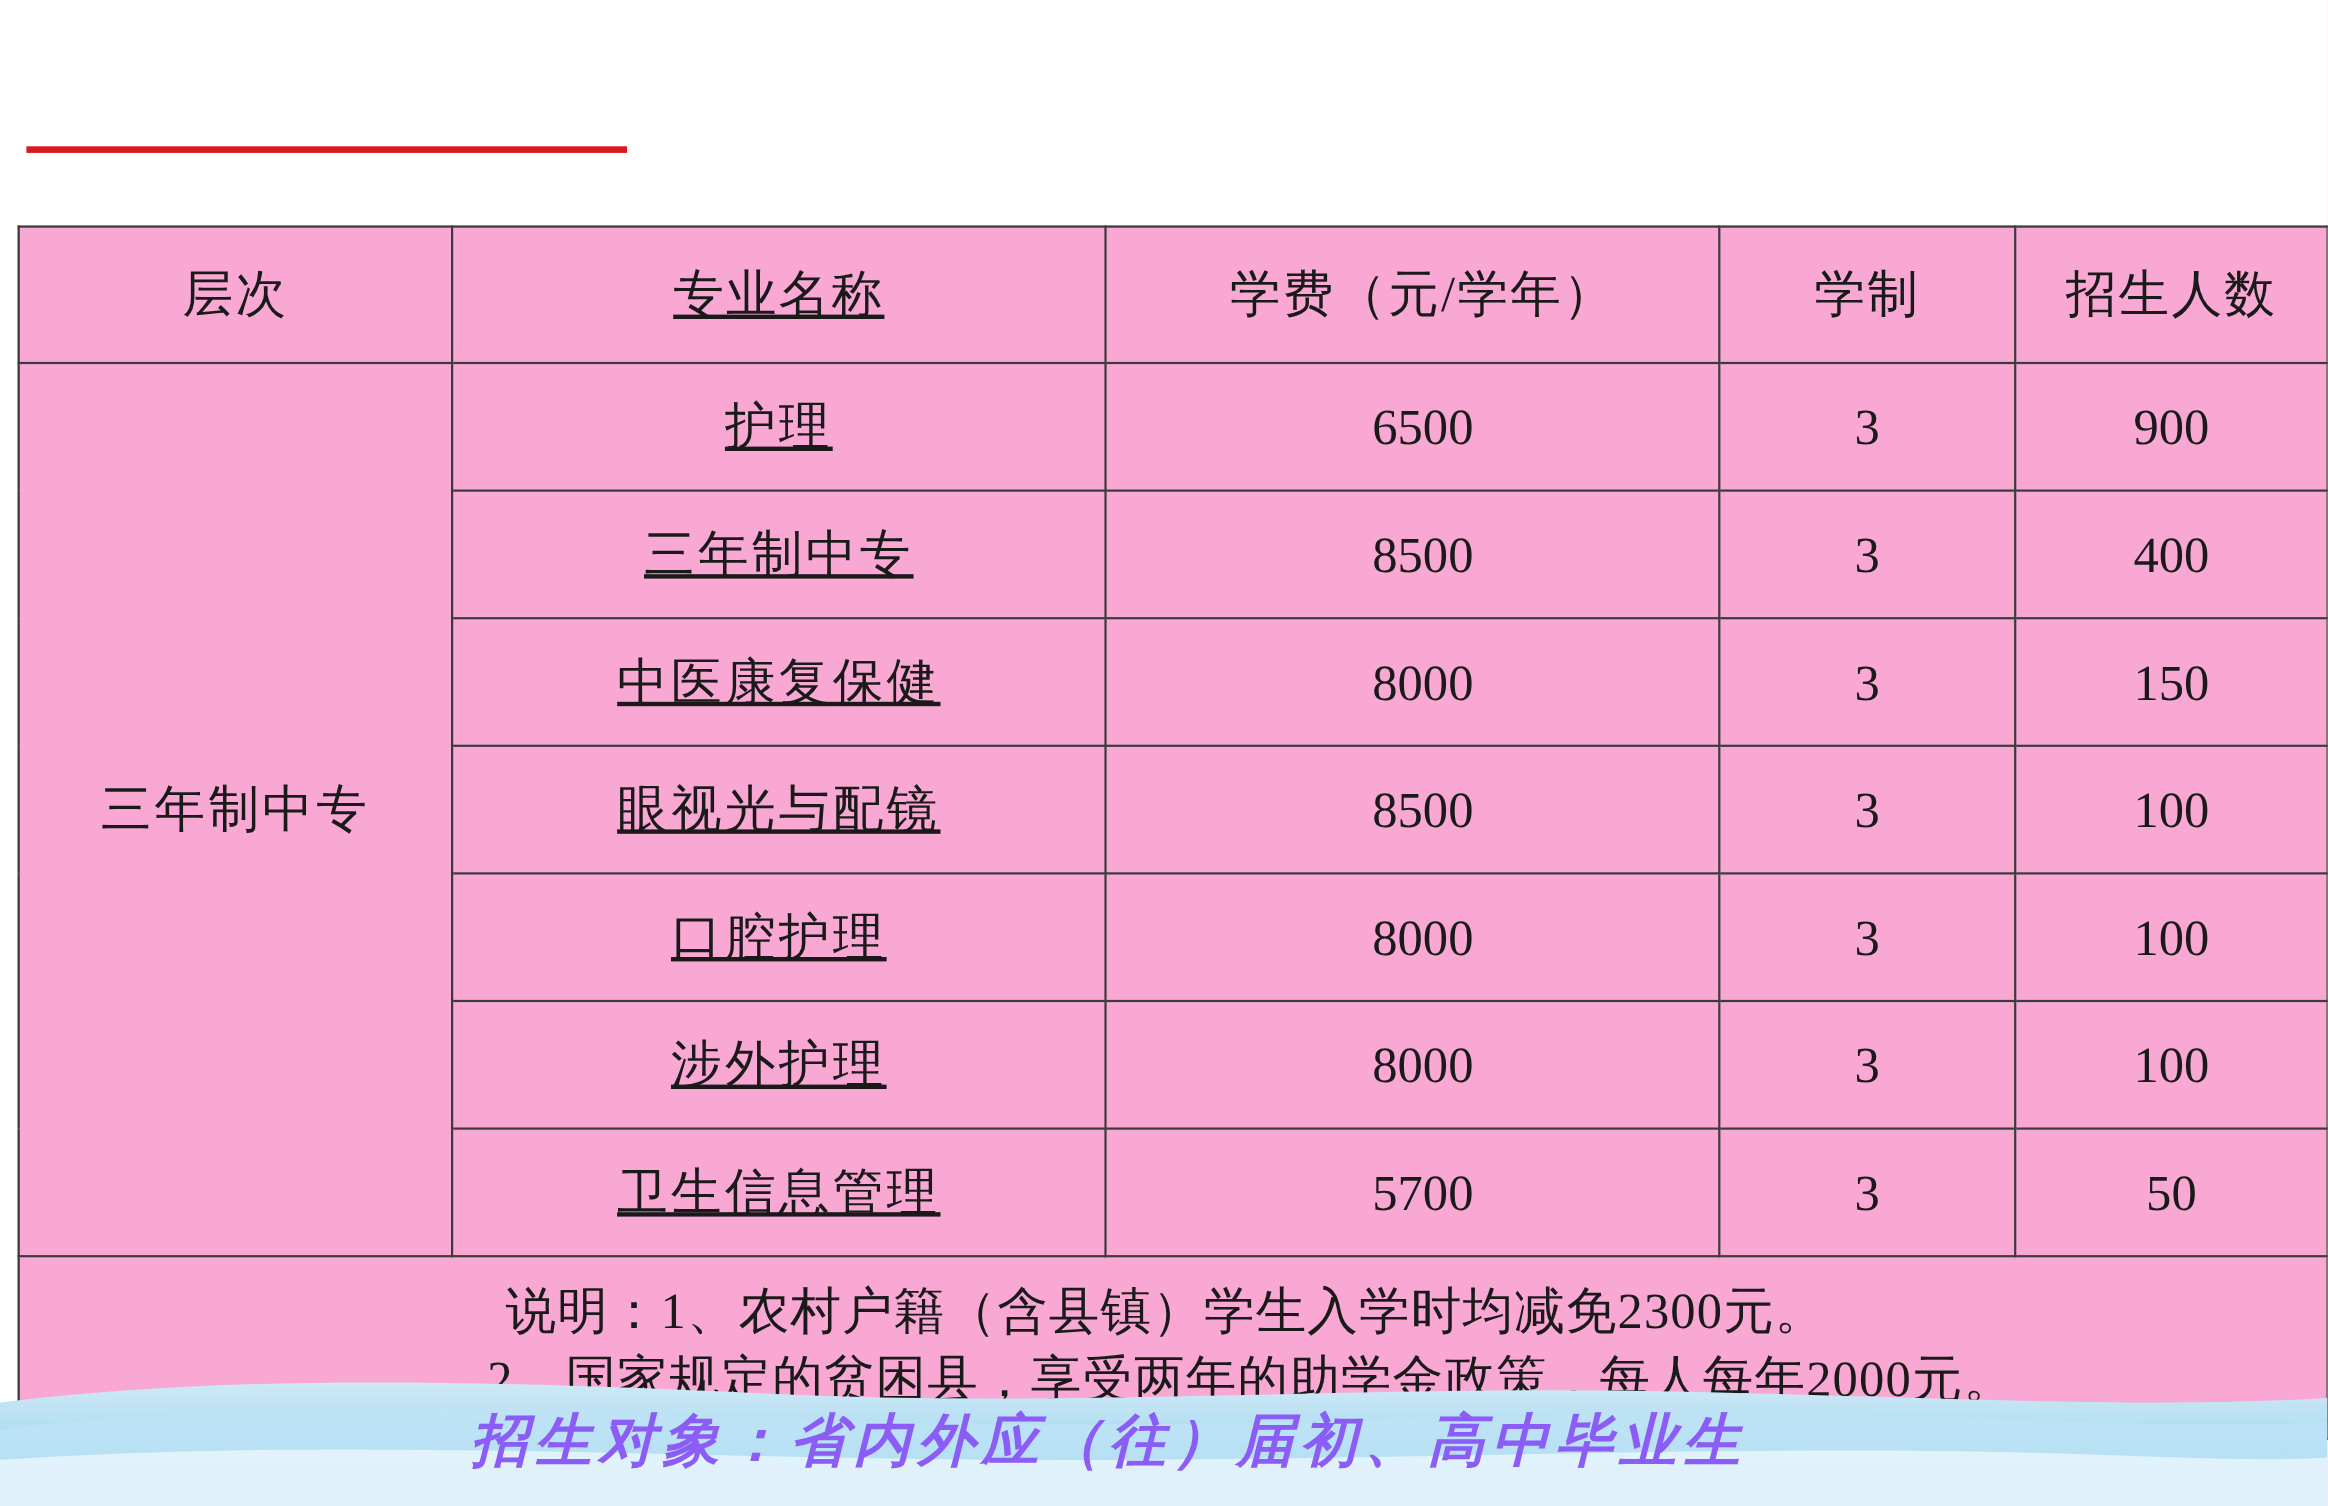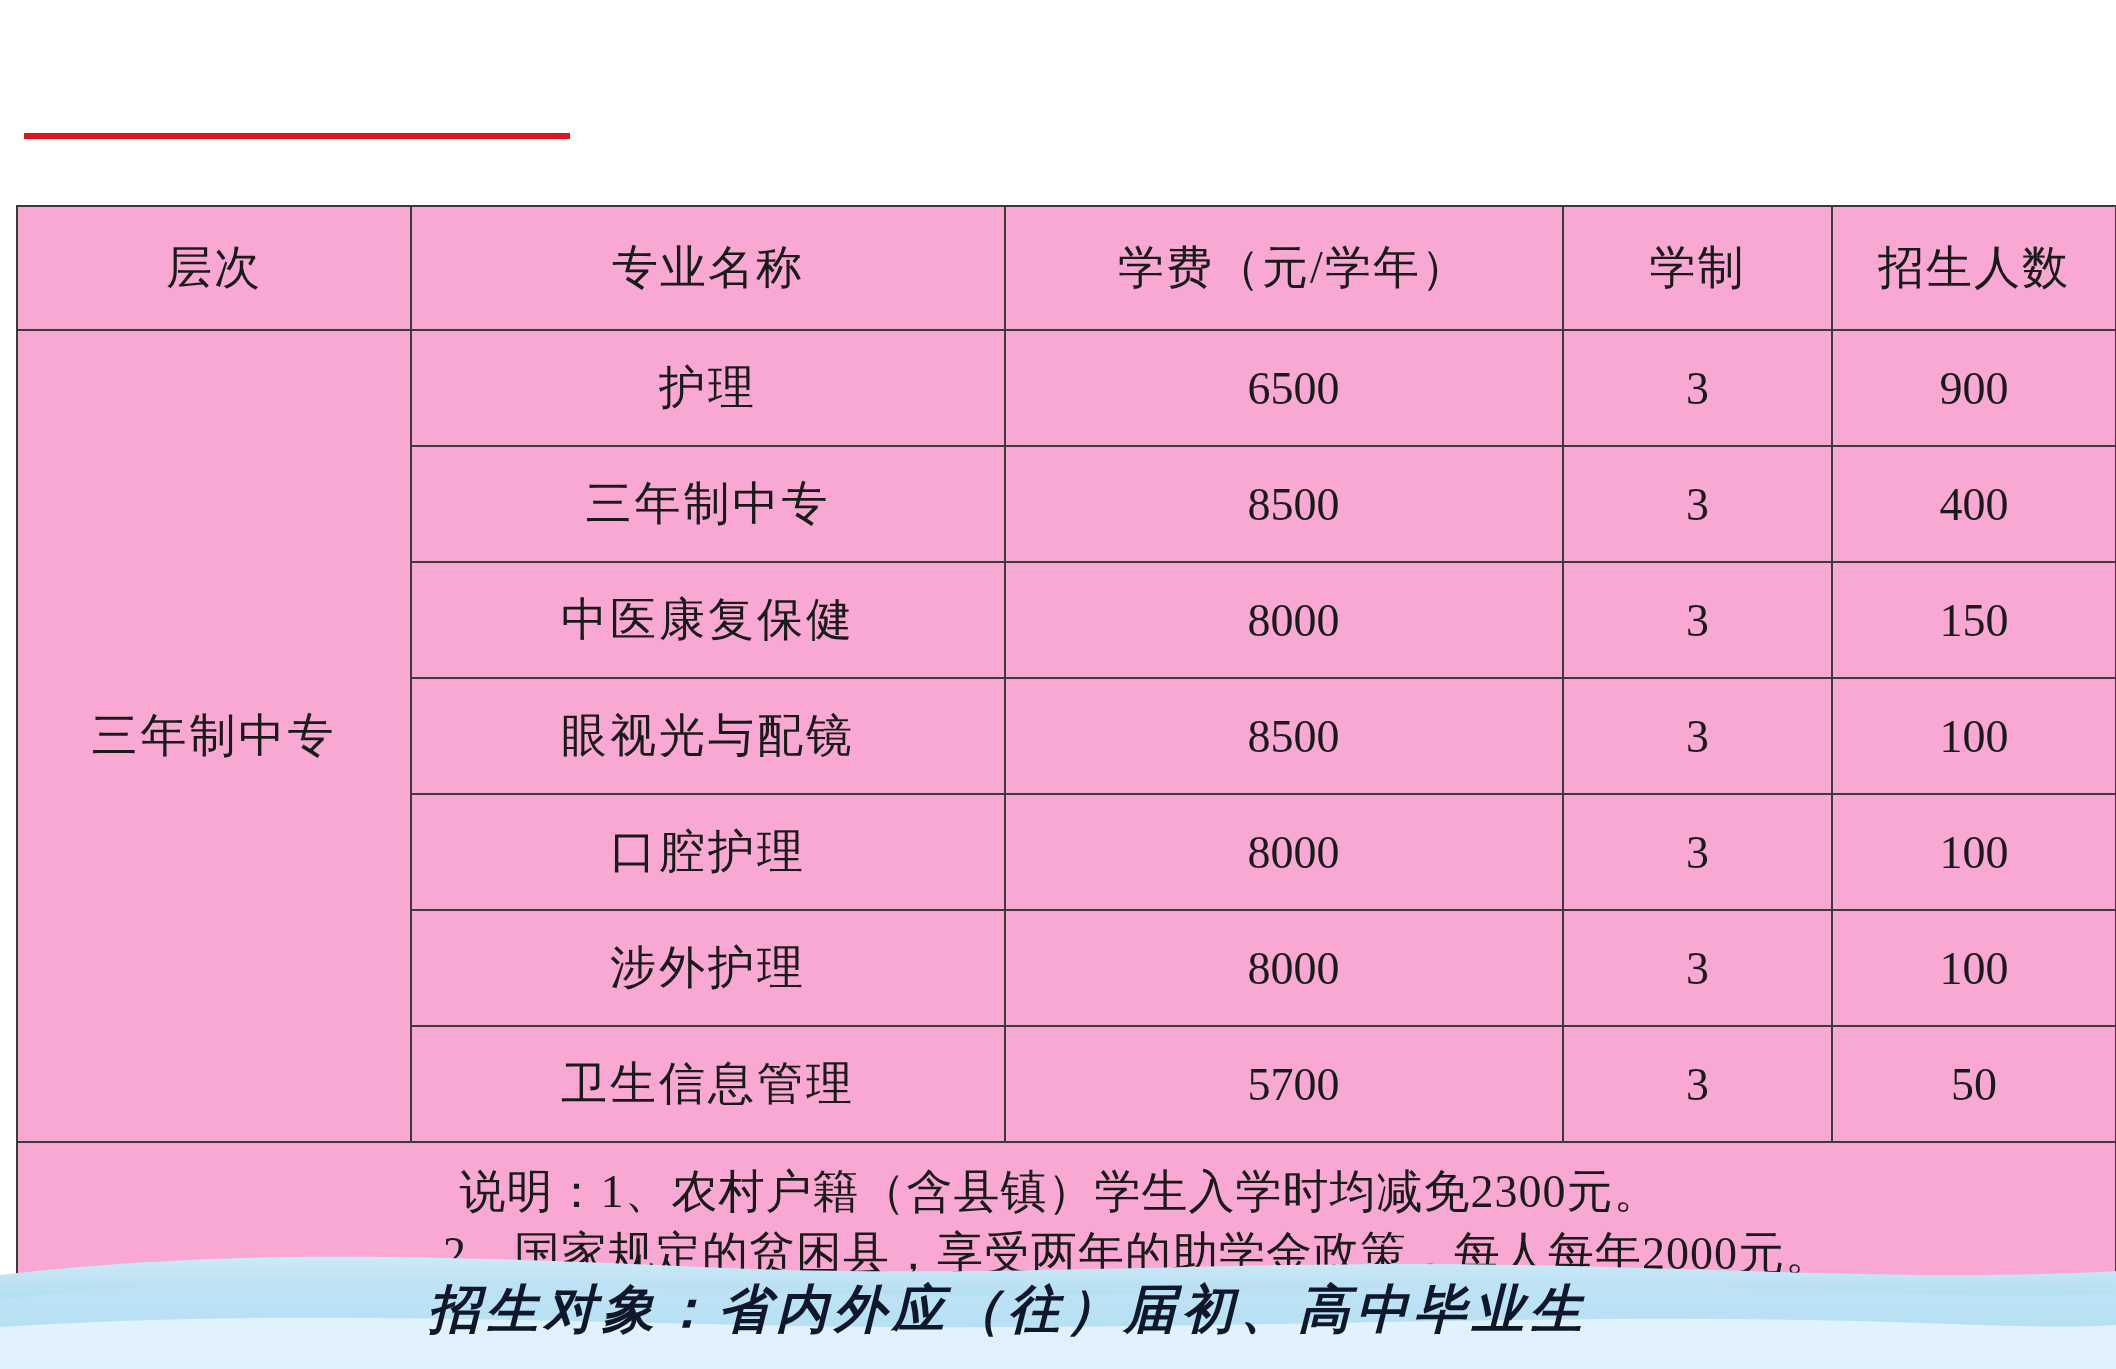"专业名称" td.col-name { text-decoration: none -> underline }
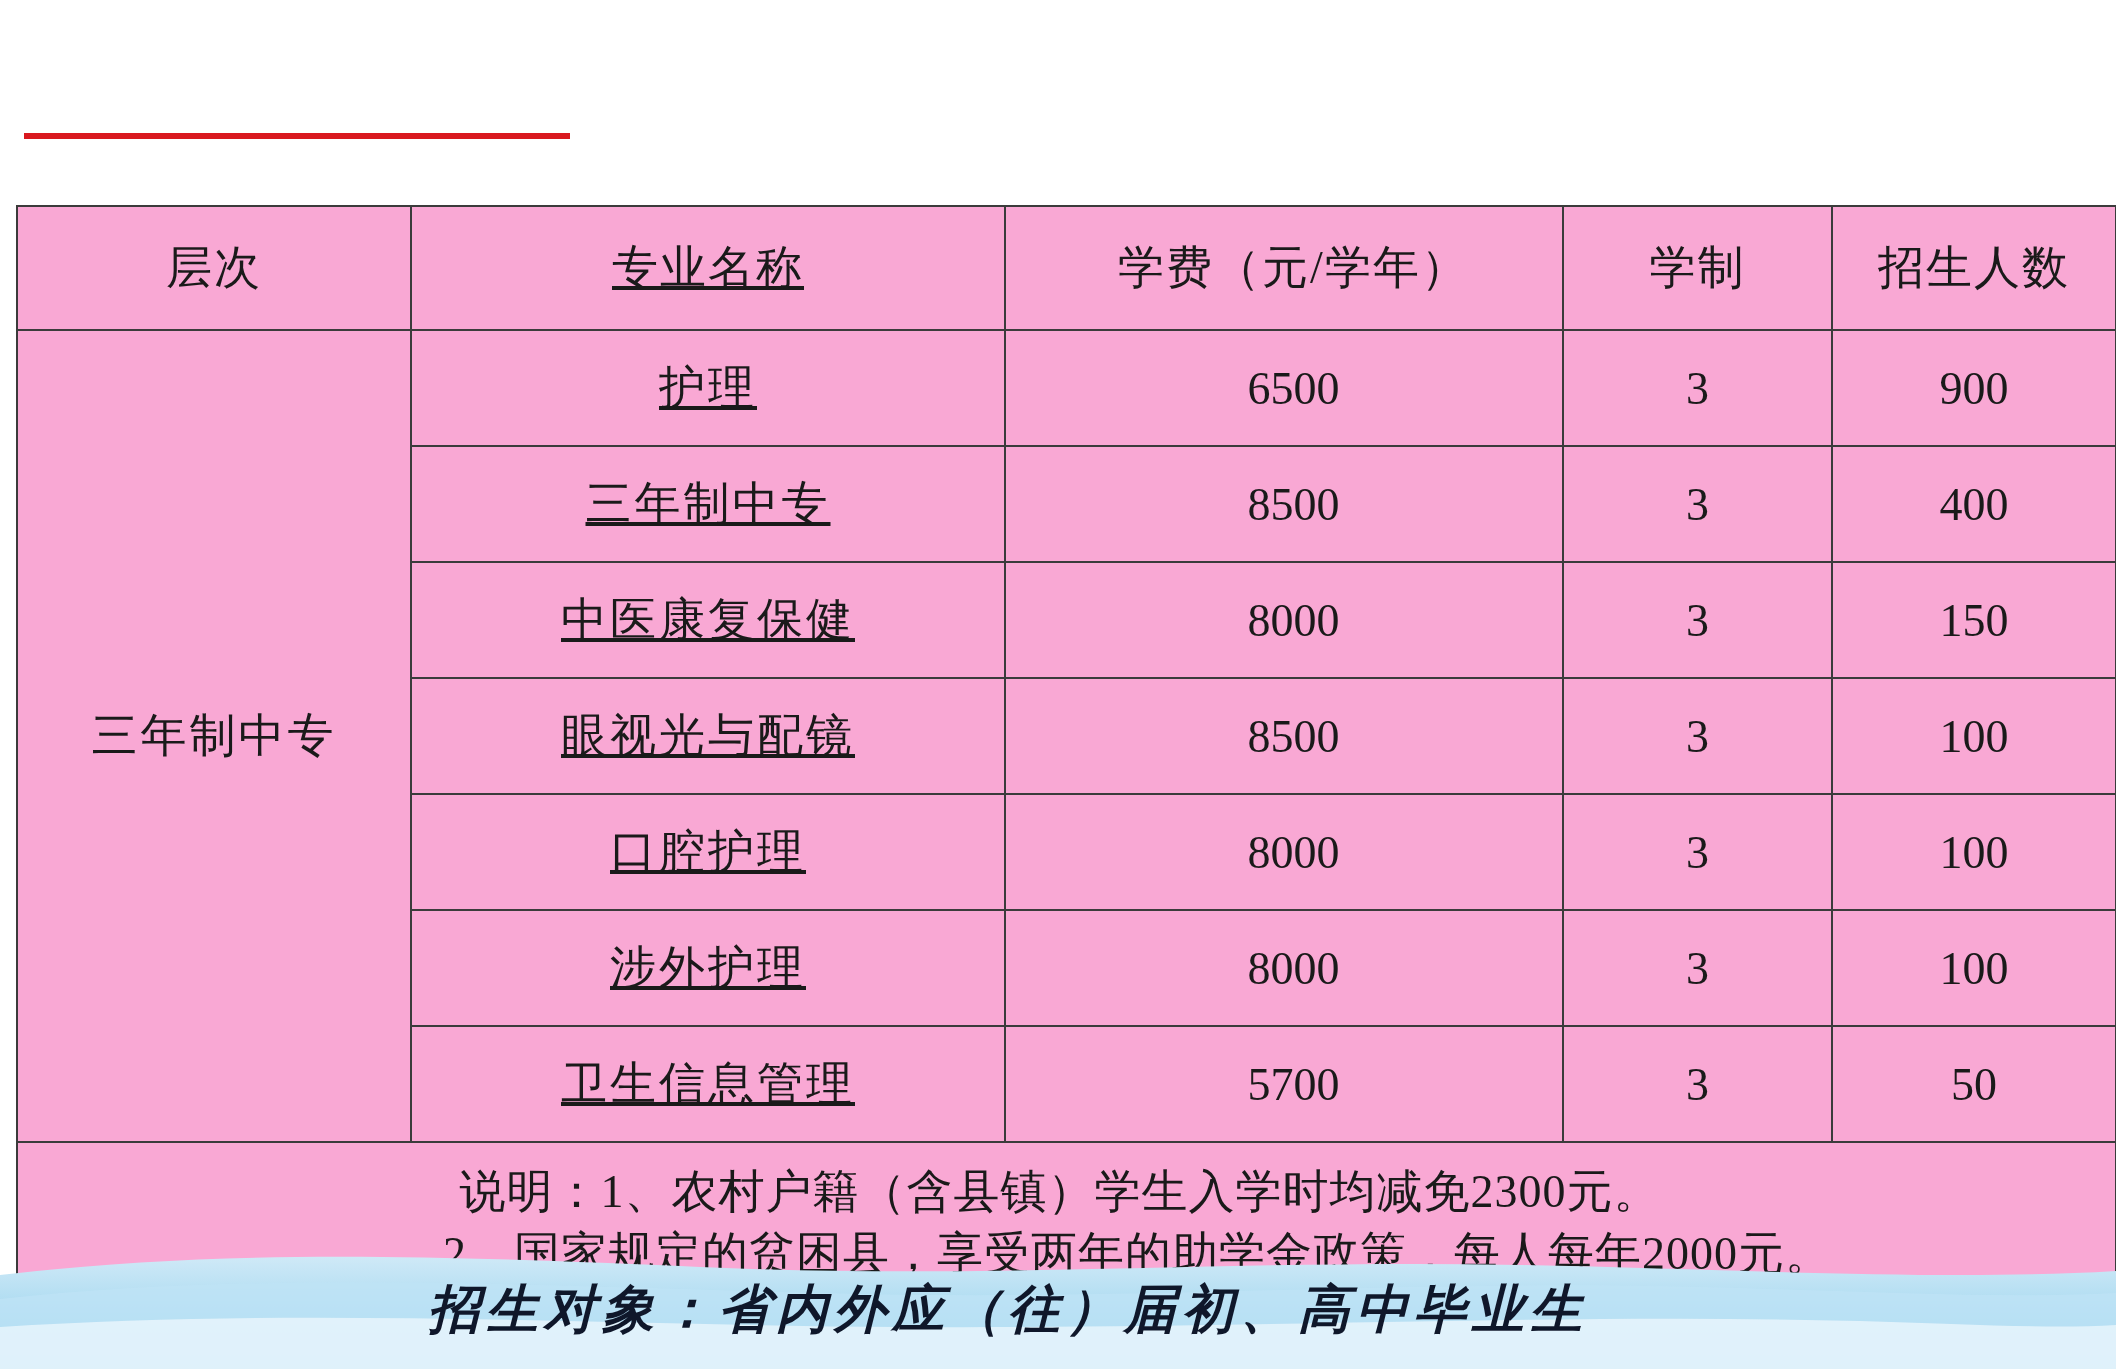"招生对象：省内外应（往）届初、高中毕业生" .footer-text { color: #0f172a -> #8b5cf6 }
